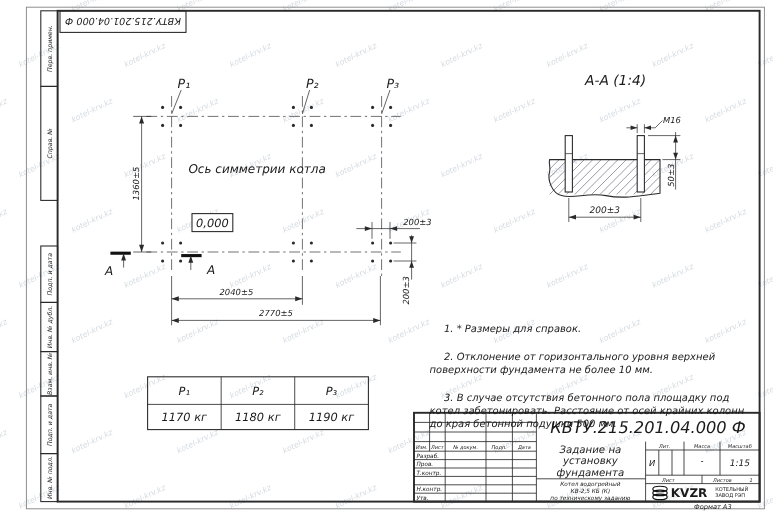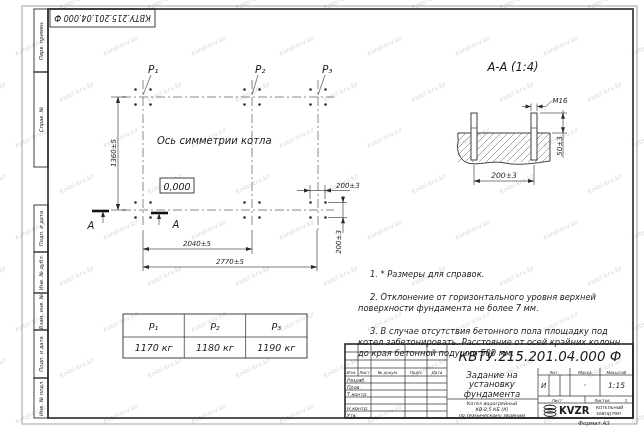"2. Отклонение от горизонтального уровня" p { text: 7 -> 10 }
